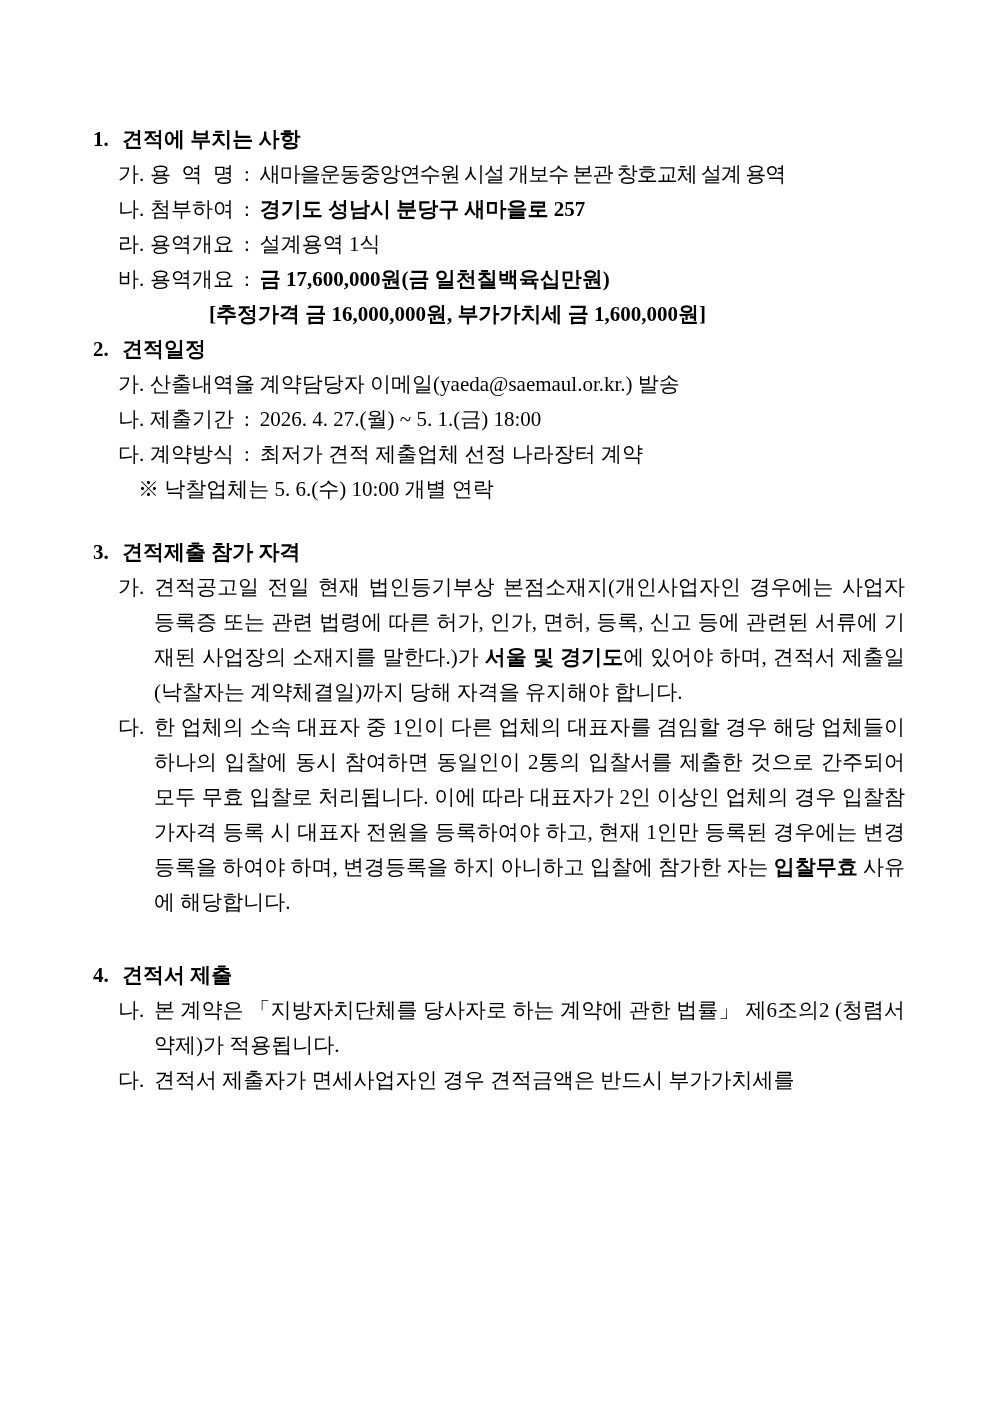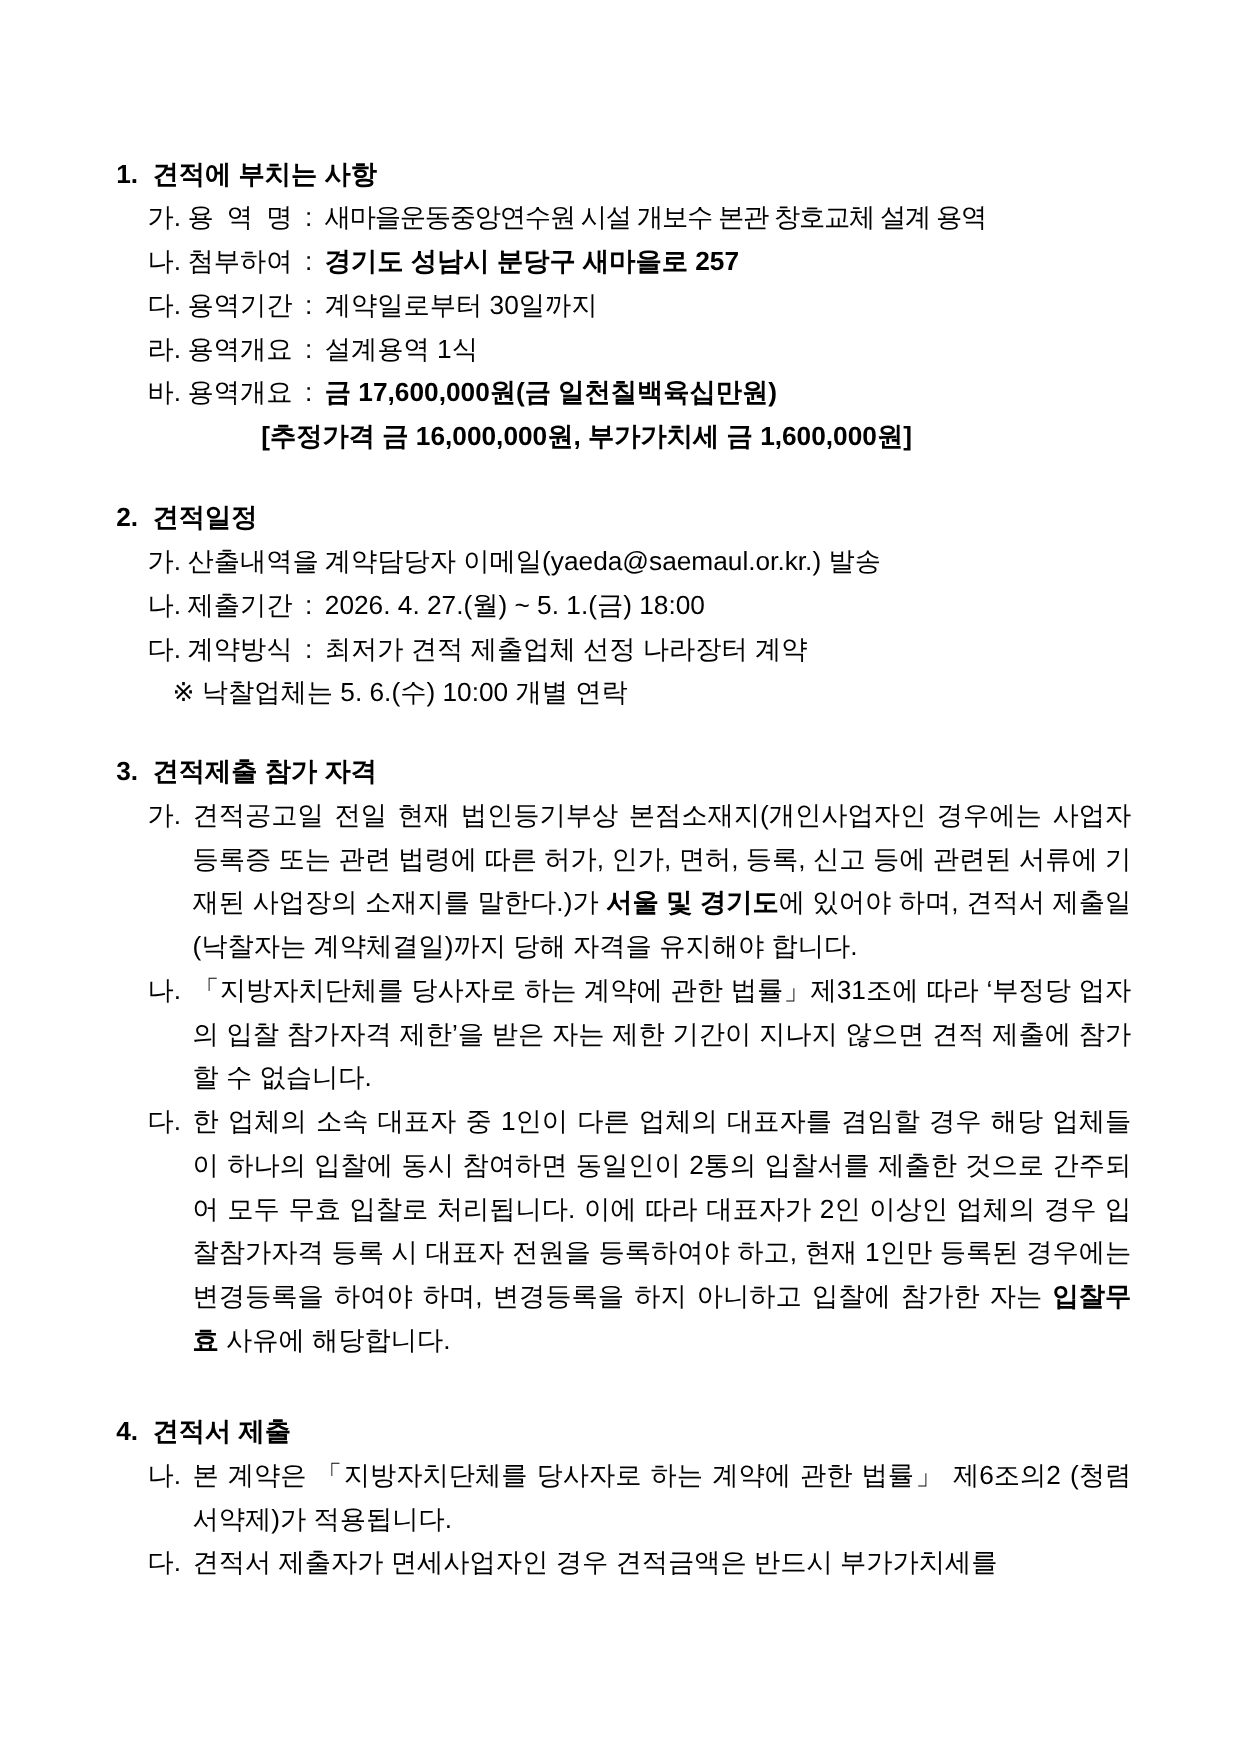"1. 견적에 부치는 사항" .page { font-family: none -> Liberation Serif, serif }
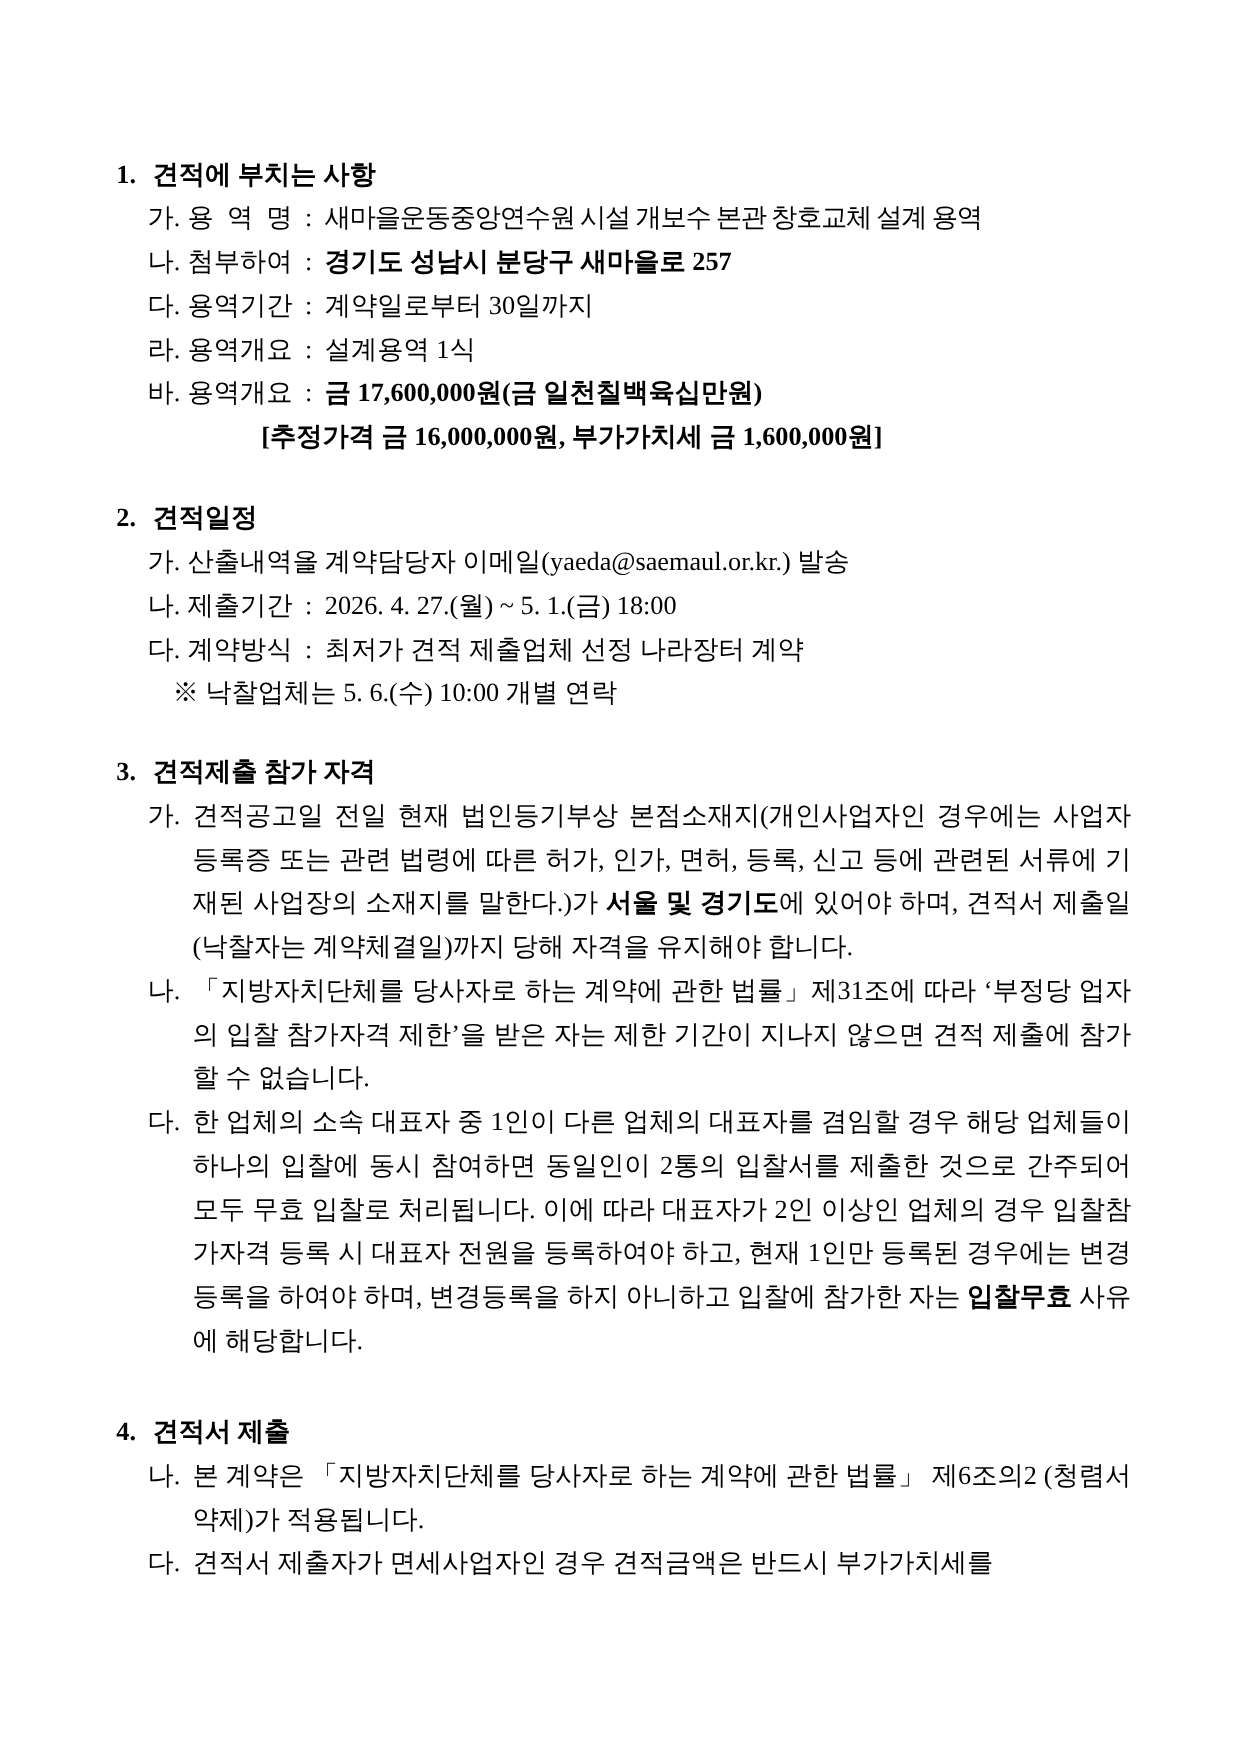"다. 용역기간 : 계약일로부터 30일까지" div.row { html: <div> <span>다.</span><span>용역기간</span><span>:</span><span>계약일로부터 30일까지</span> </div> -> none }
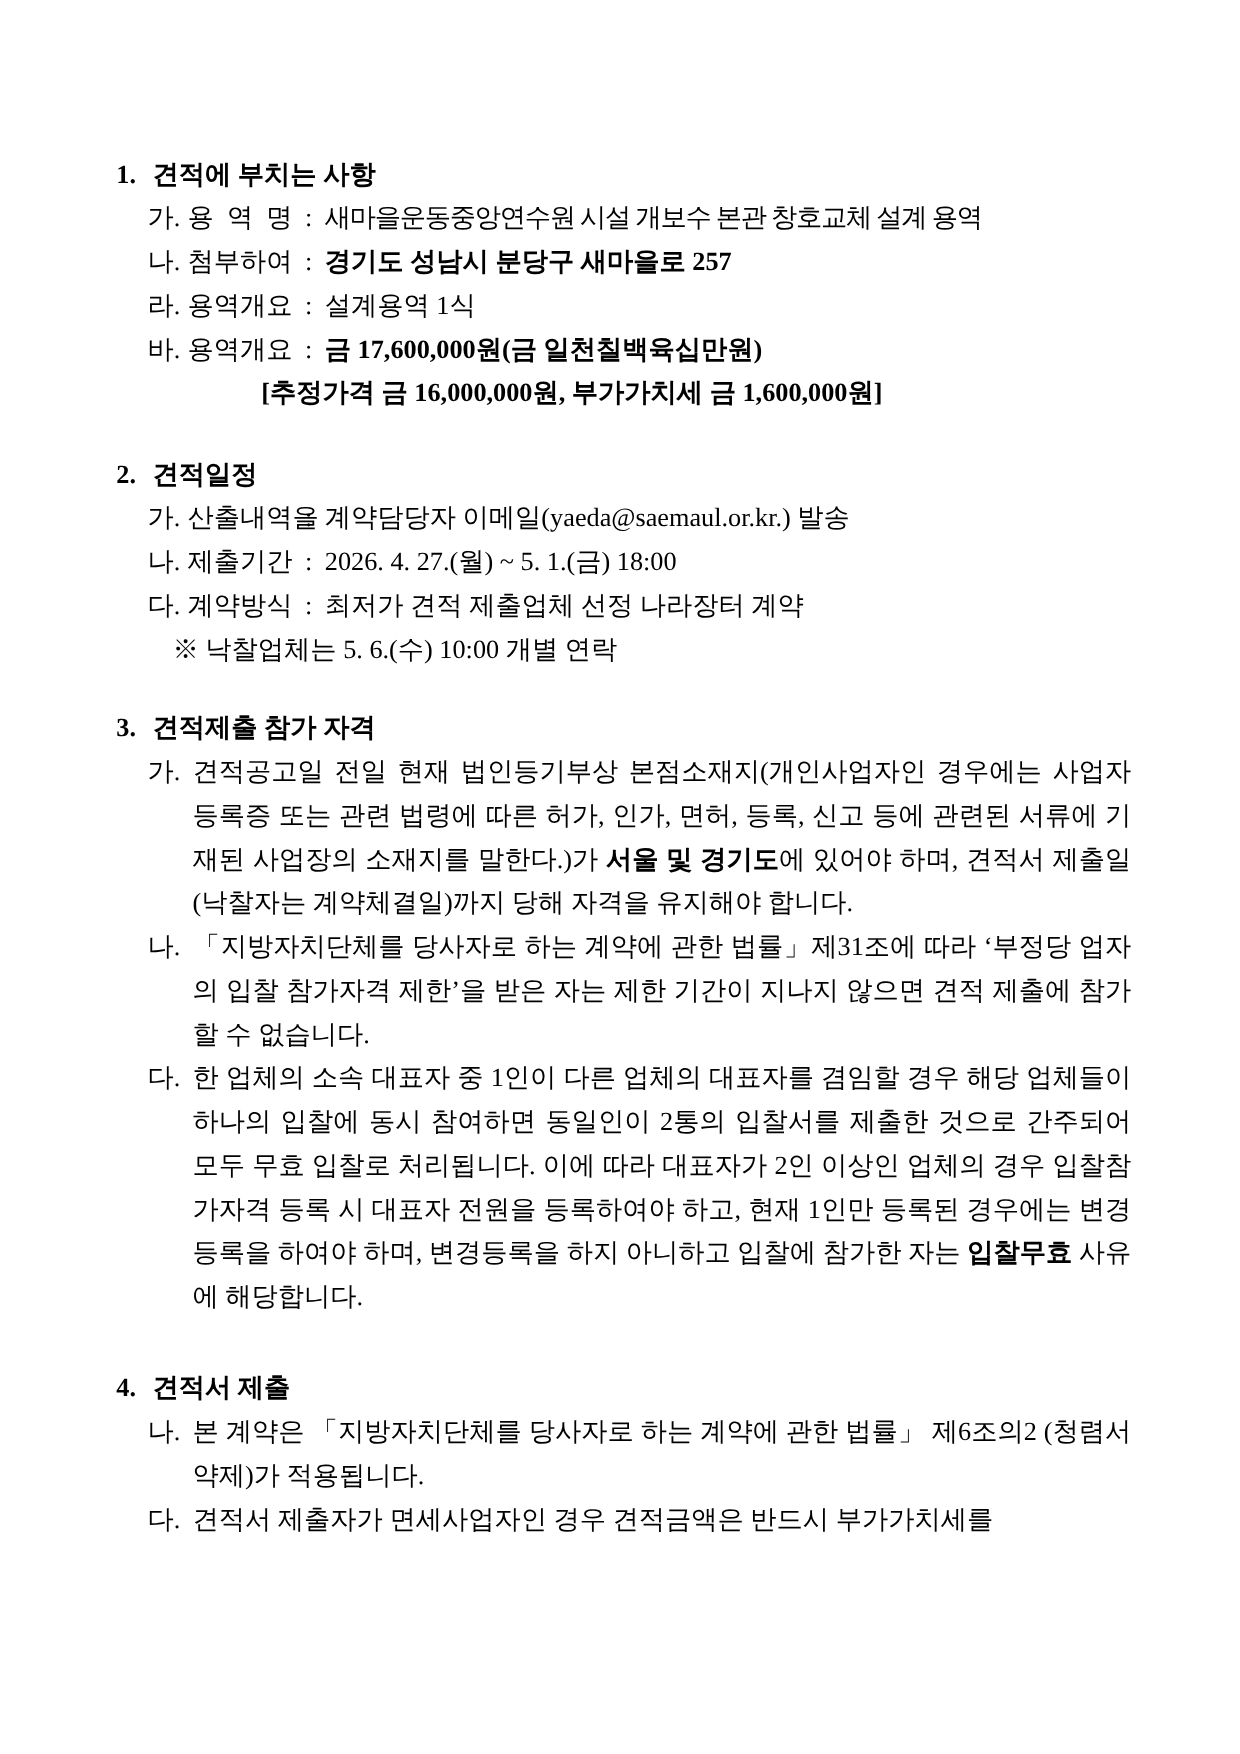"2. 견적일정" .sec2 { margin-top: 30px -> none }
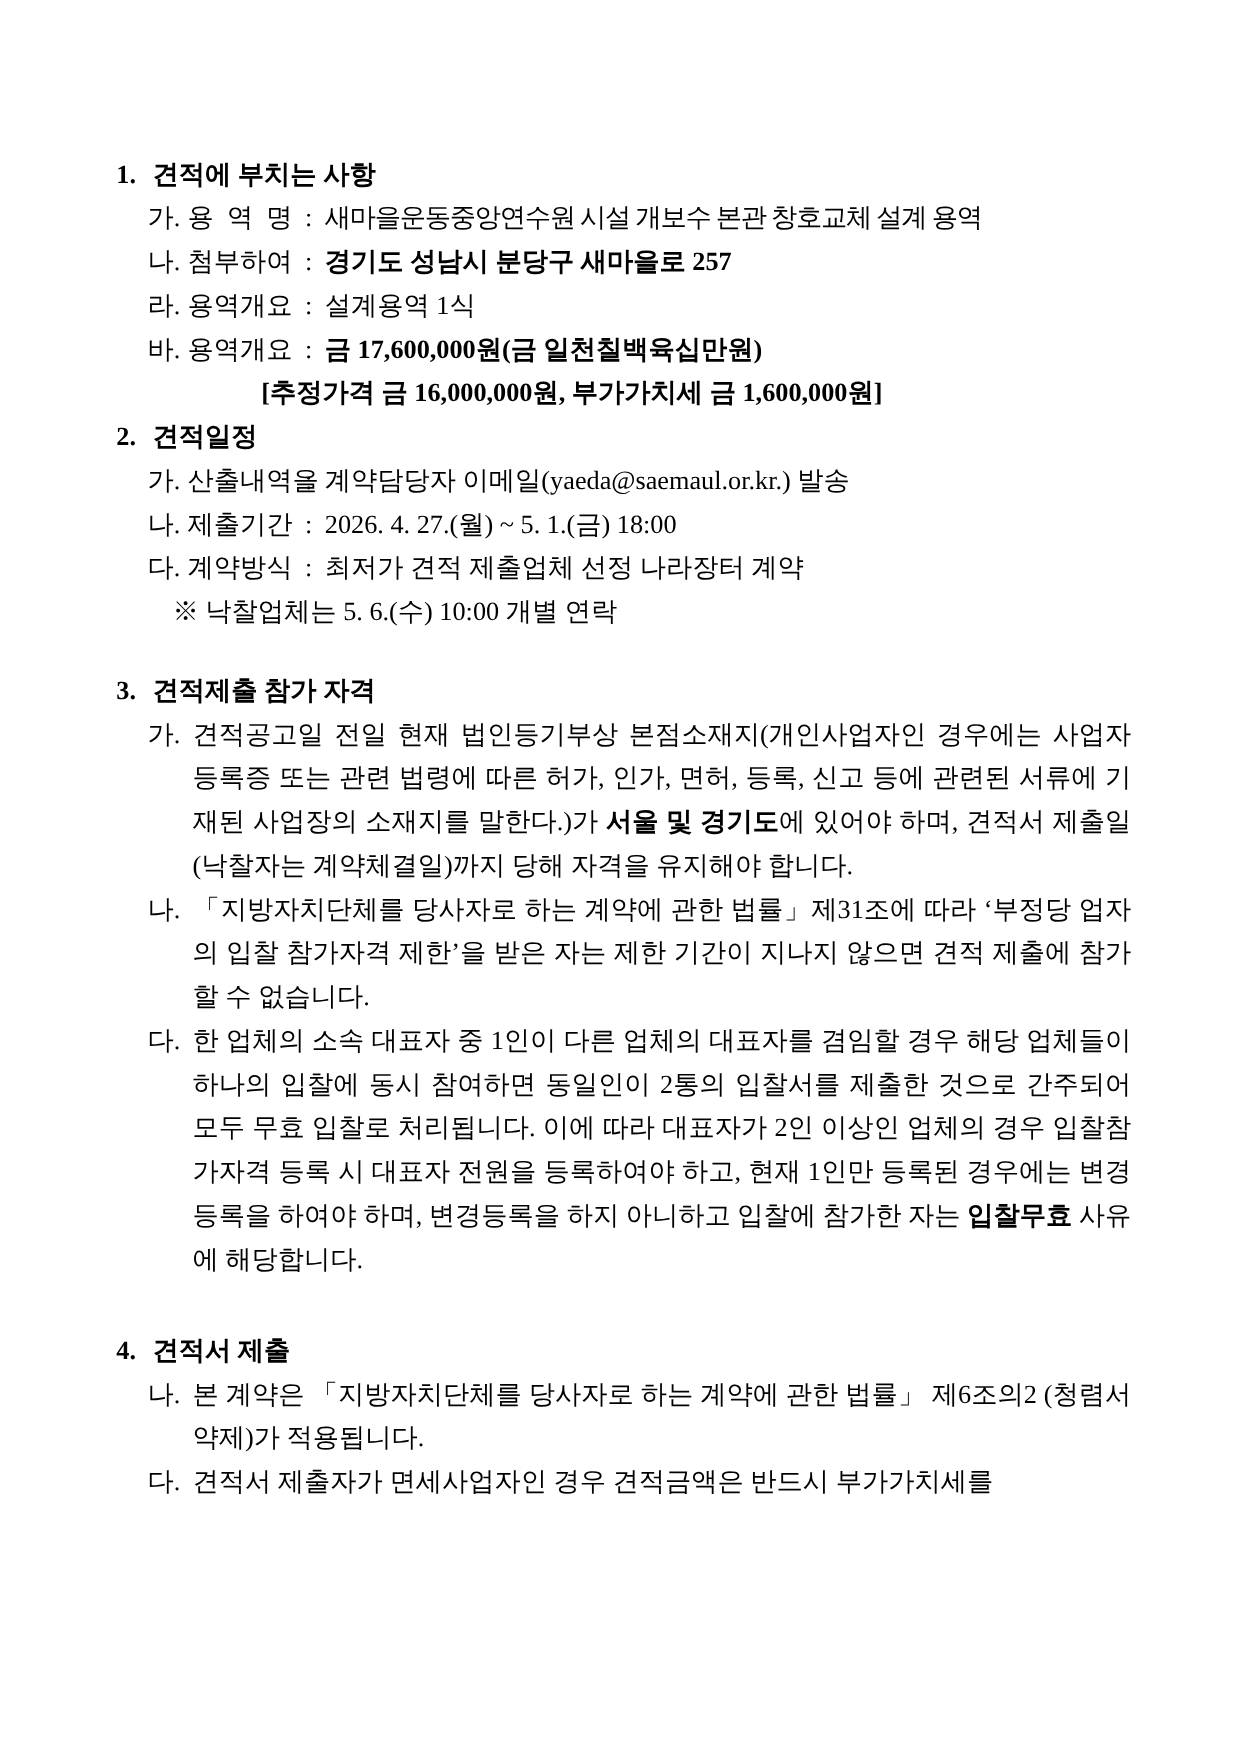"나. 「지방자치단체를 당사자로 하는 계약에" div.para { html: <div> <span>나.</span><span>「지방자치단체를 당사자로 하는 계약에 관한 법률」제31조에 따라 ‘부정당 업자의 입찰 참가자격 제한’을 받은 자는 제한 기간이 지나지 않으면 견적 제출에 참가할 수 없습니다.</span> </div> -> none }
